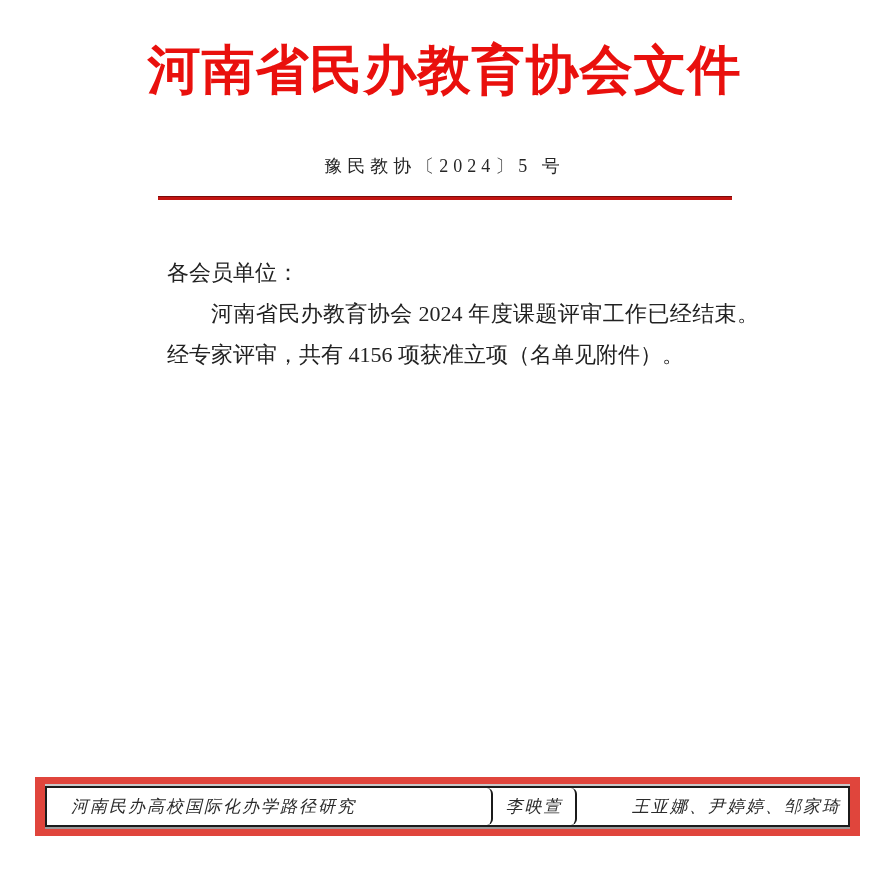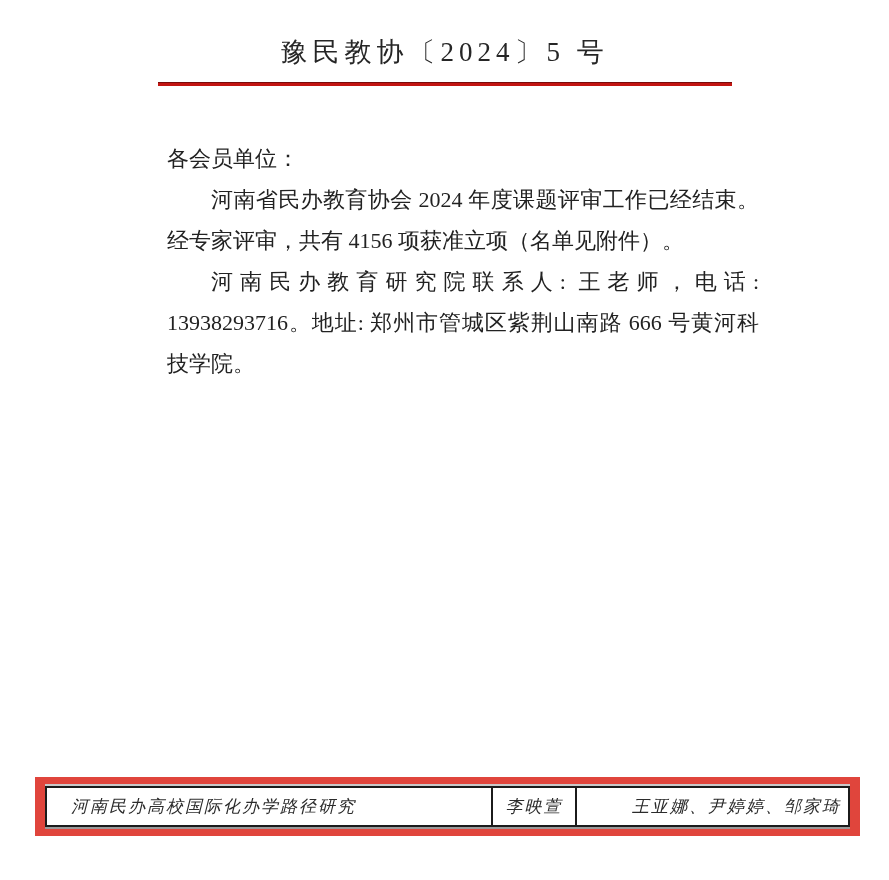"河南省民办教育协会文件" div.org-title { html: none -> <div>河南省民办教育协会文件</div> }
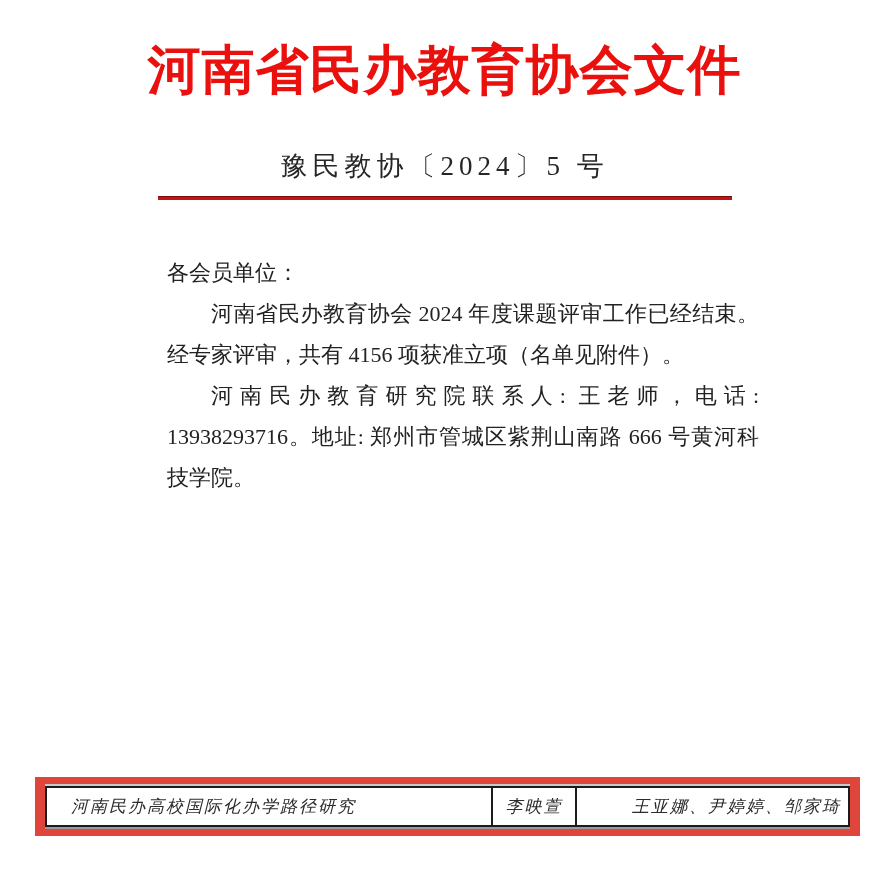"豫民教协〔2024〕5 号" .doc-number { font-size: 27px -> 18px }
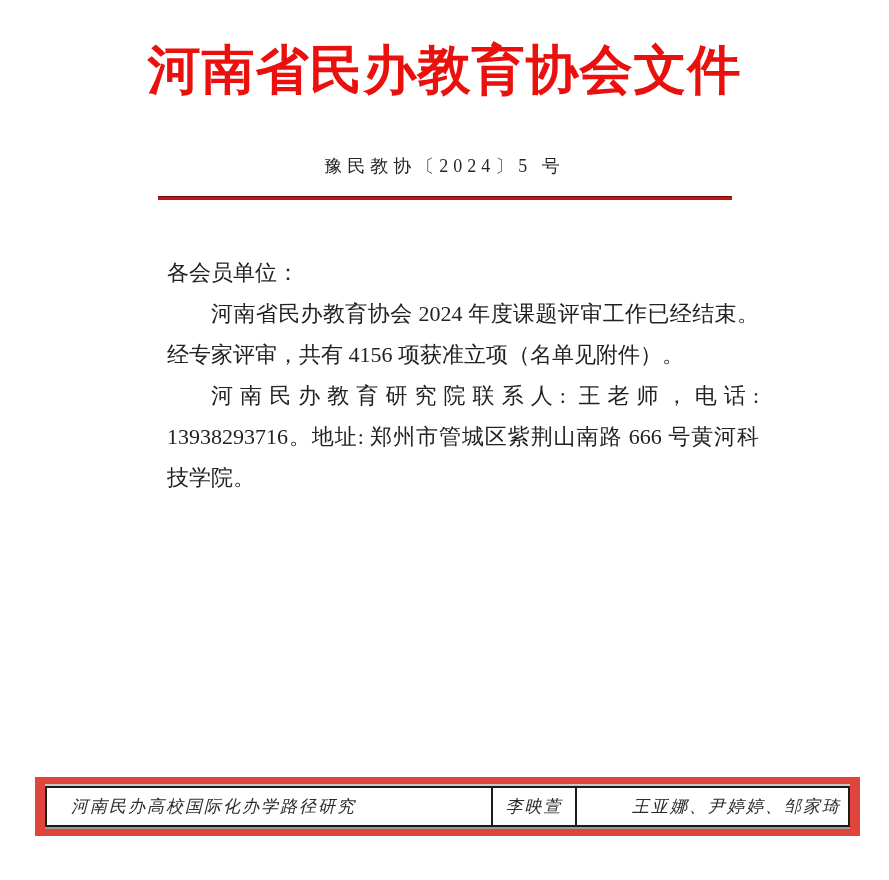"河南民办教育研究院联系人: 王老师，电话: 13938293716。地址:" p.indent { html: <p><span>河南民办教育研究院联系人: 王老师，电话: 13938293716。地址: 郑州市管城区紫荆山南路 666 号黄河科技学院。</span></p> -> none }
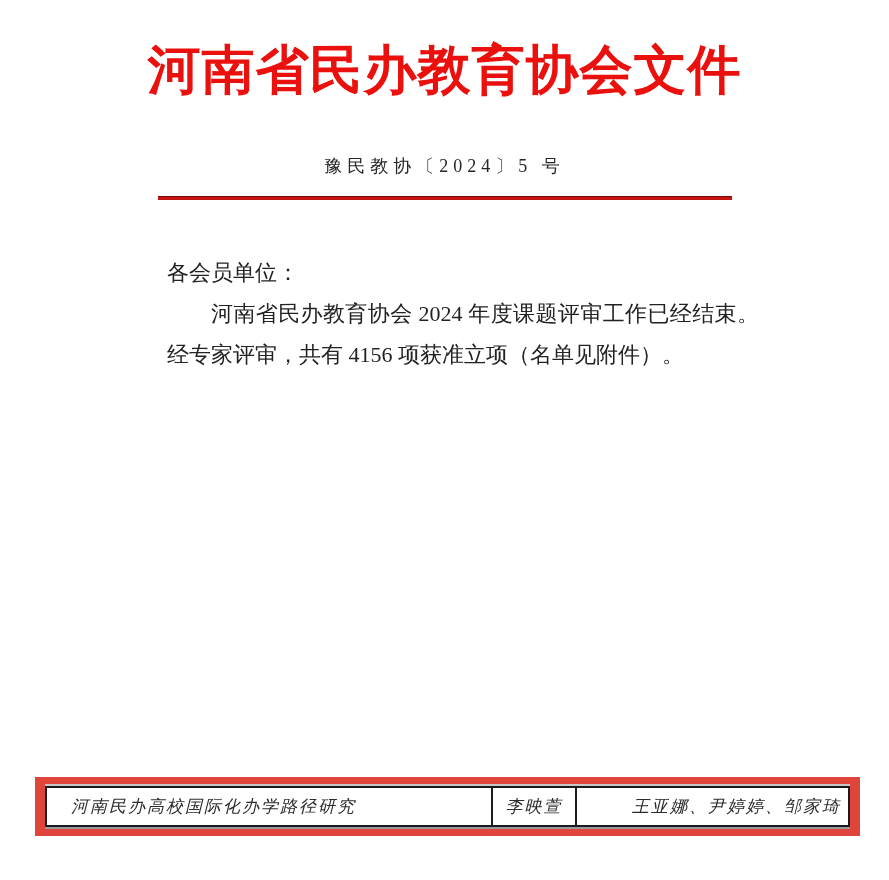"河南民办高校国际化办学路径研究" .tcell { border-radius: none -> 6px }
